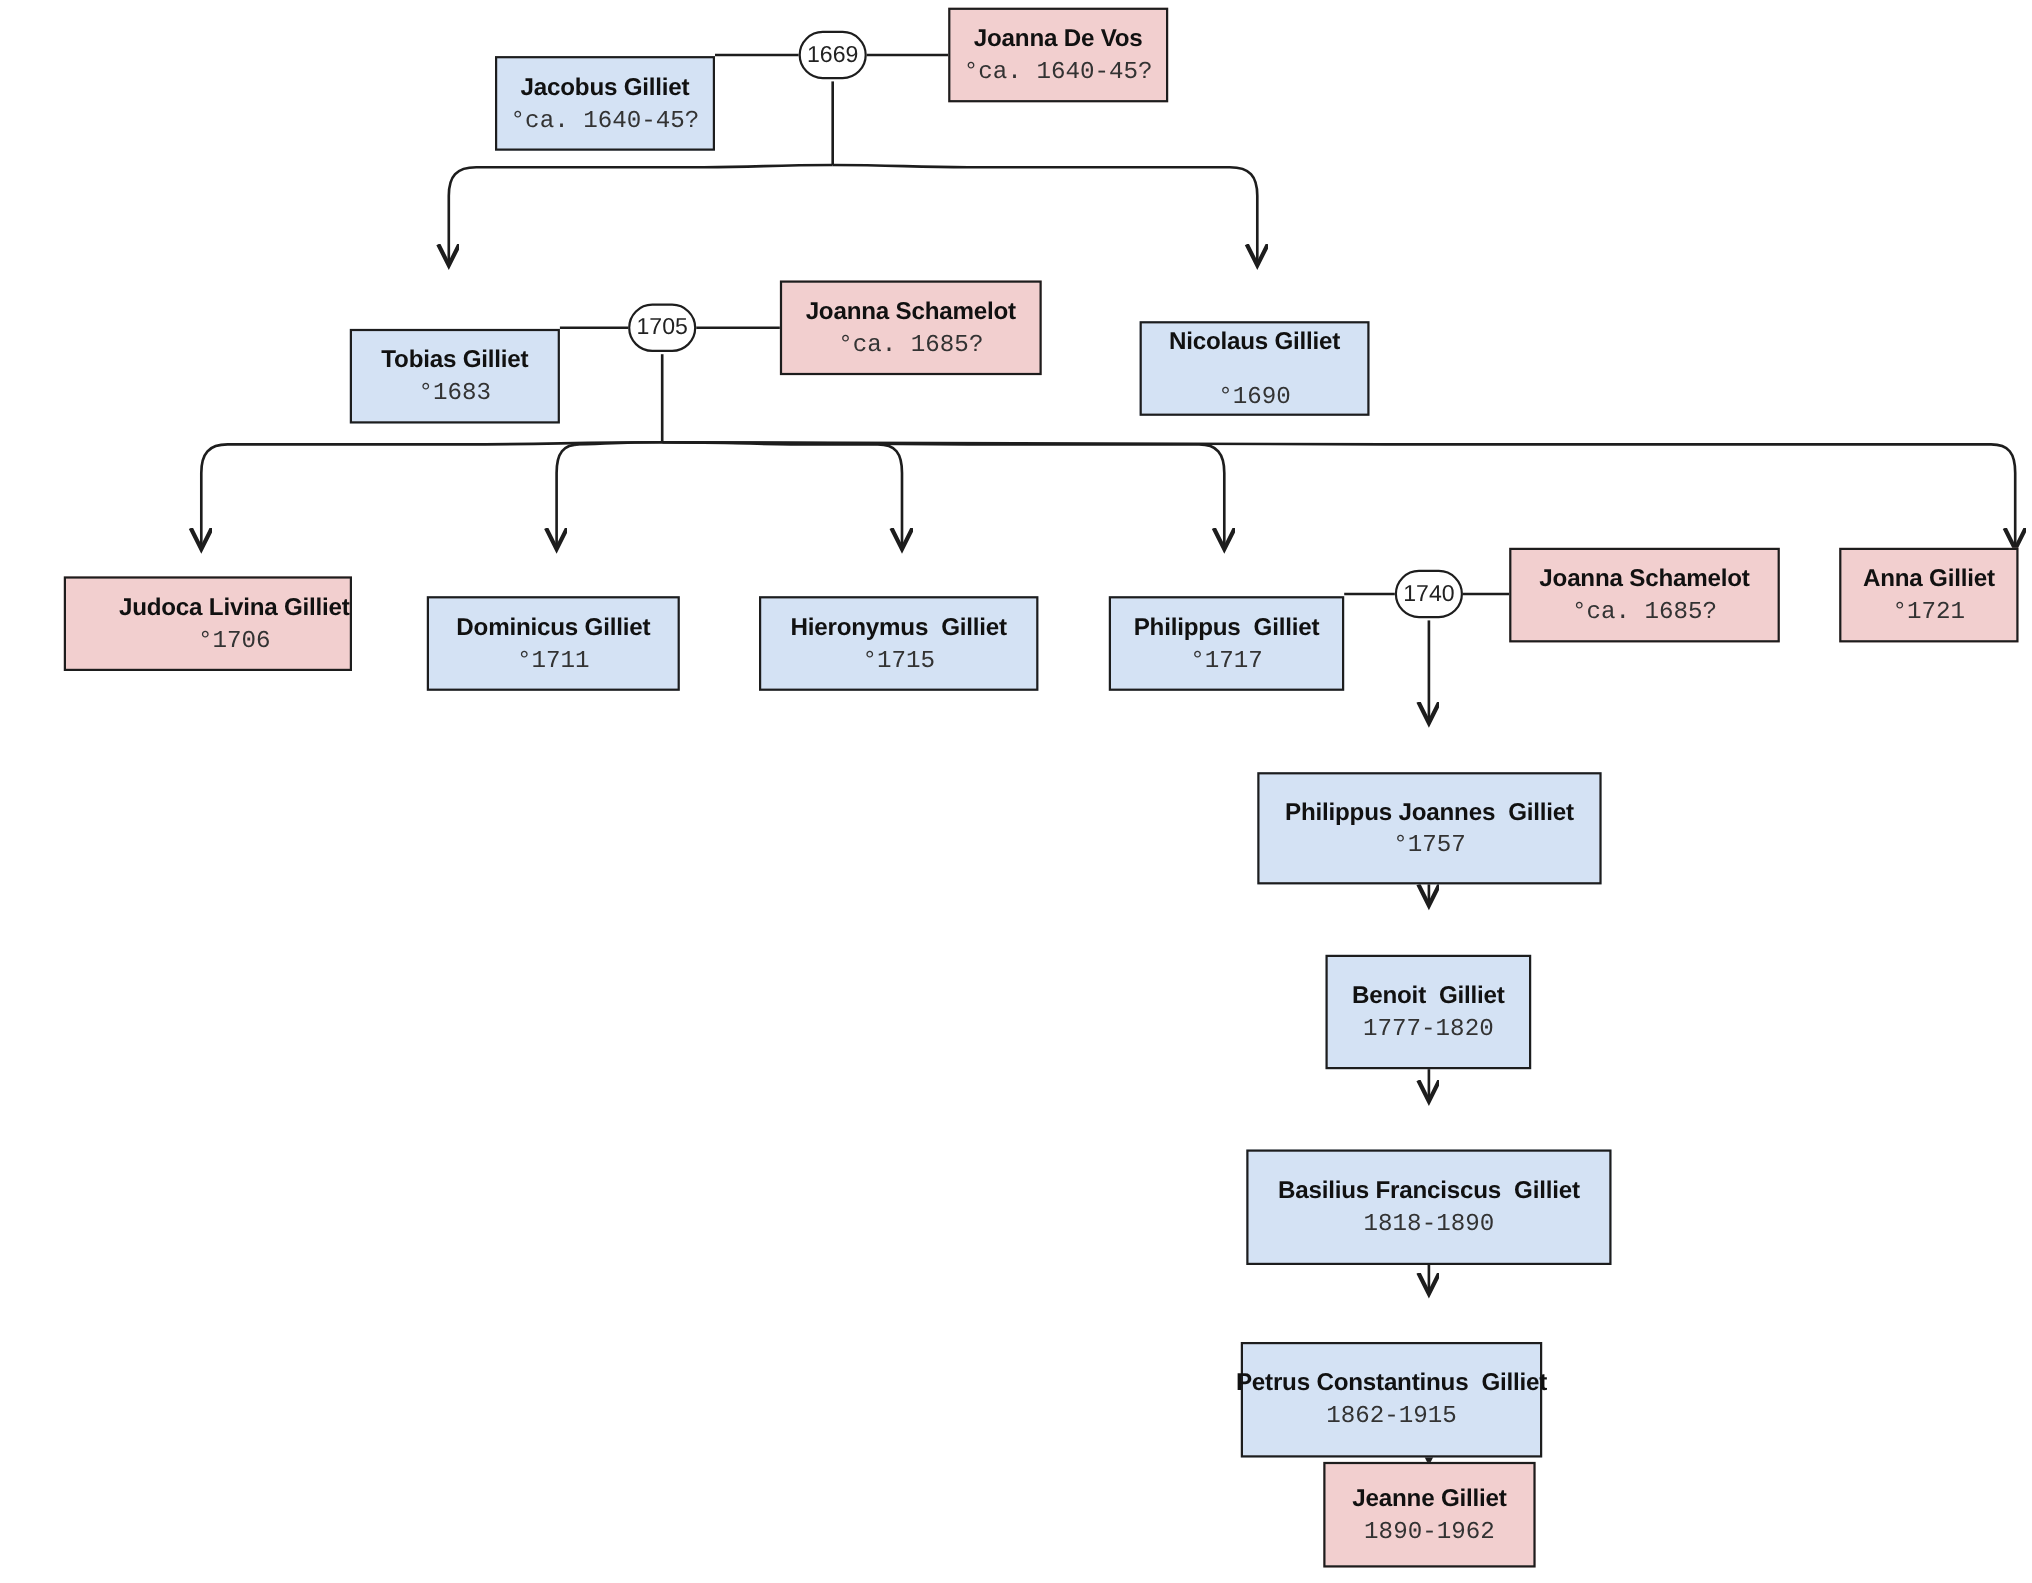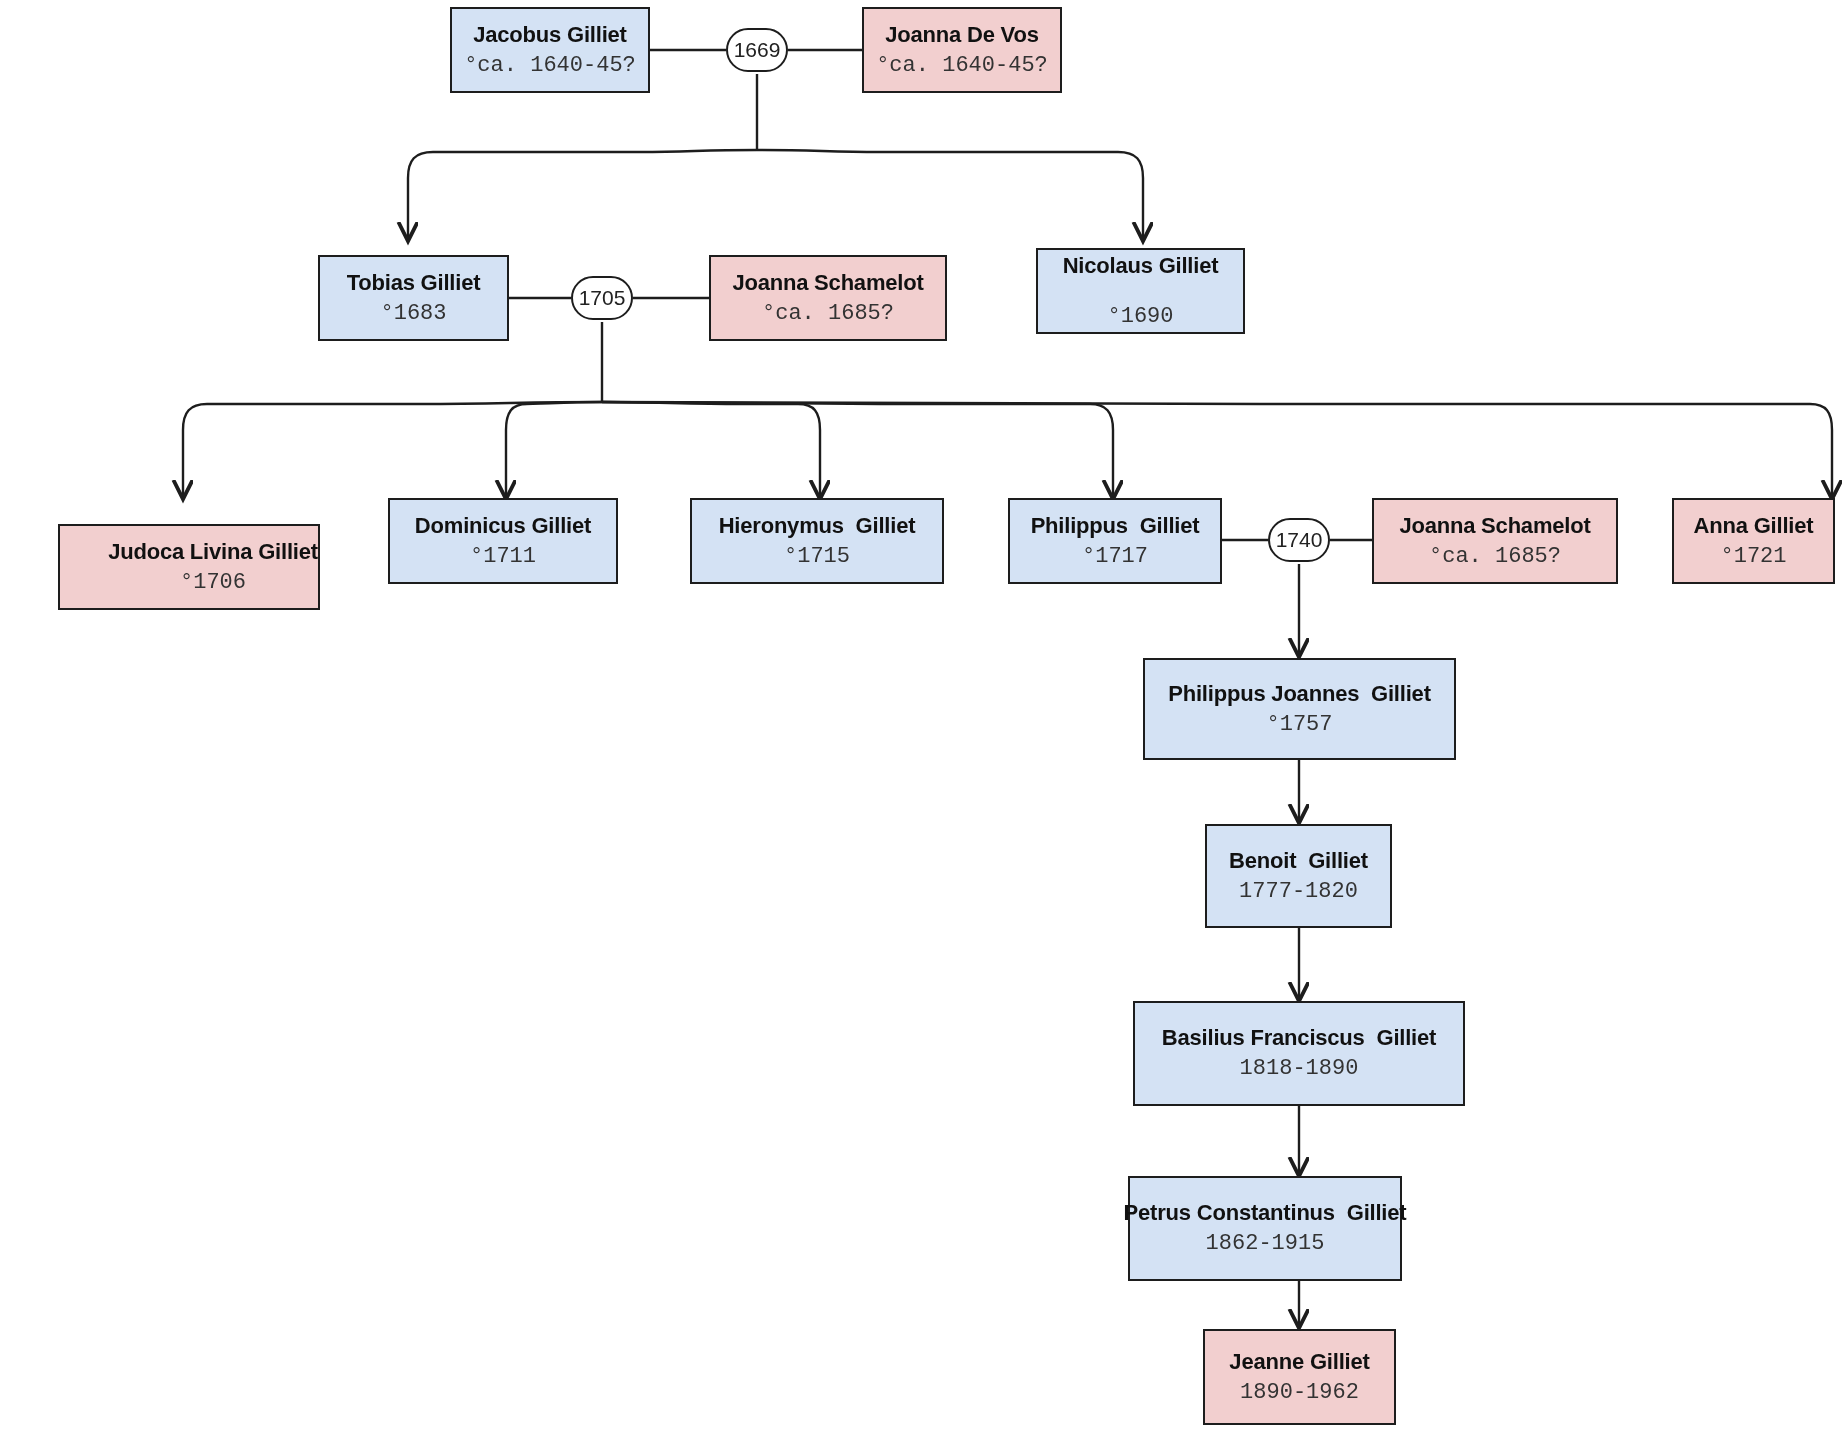"Jacobus Gilliet" .node.male { margin-top: none -> 44px }
